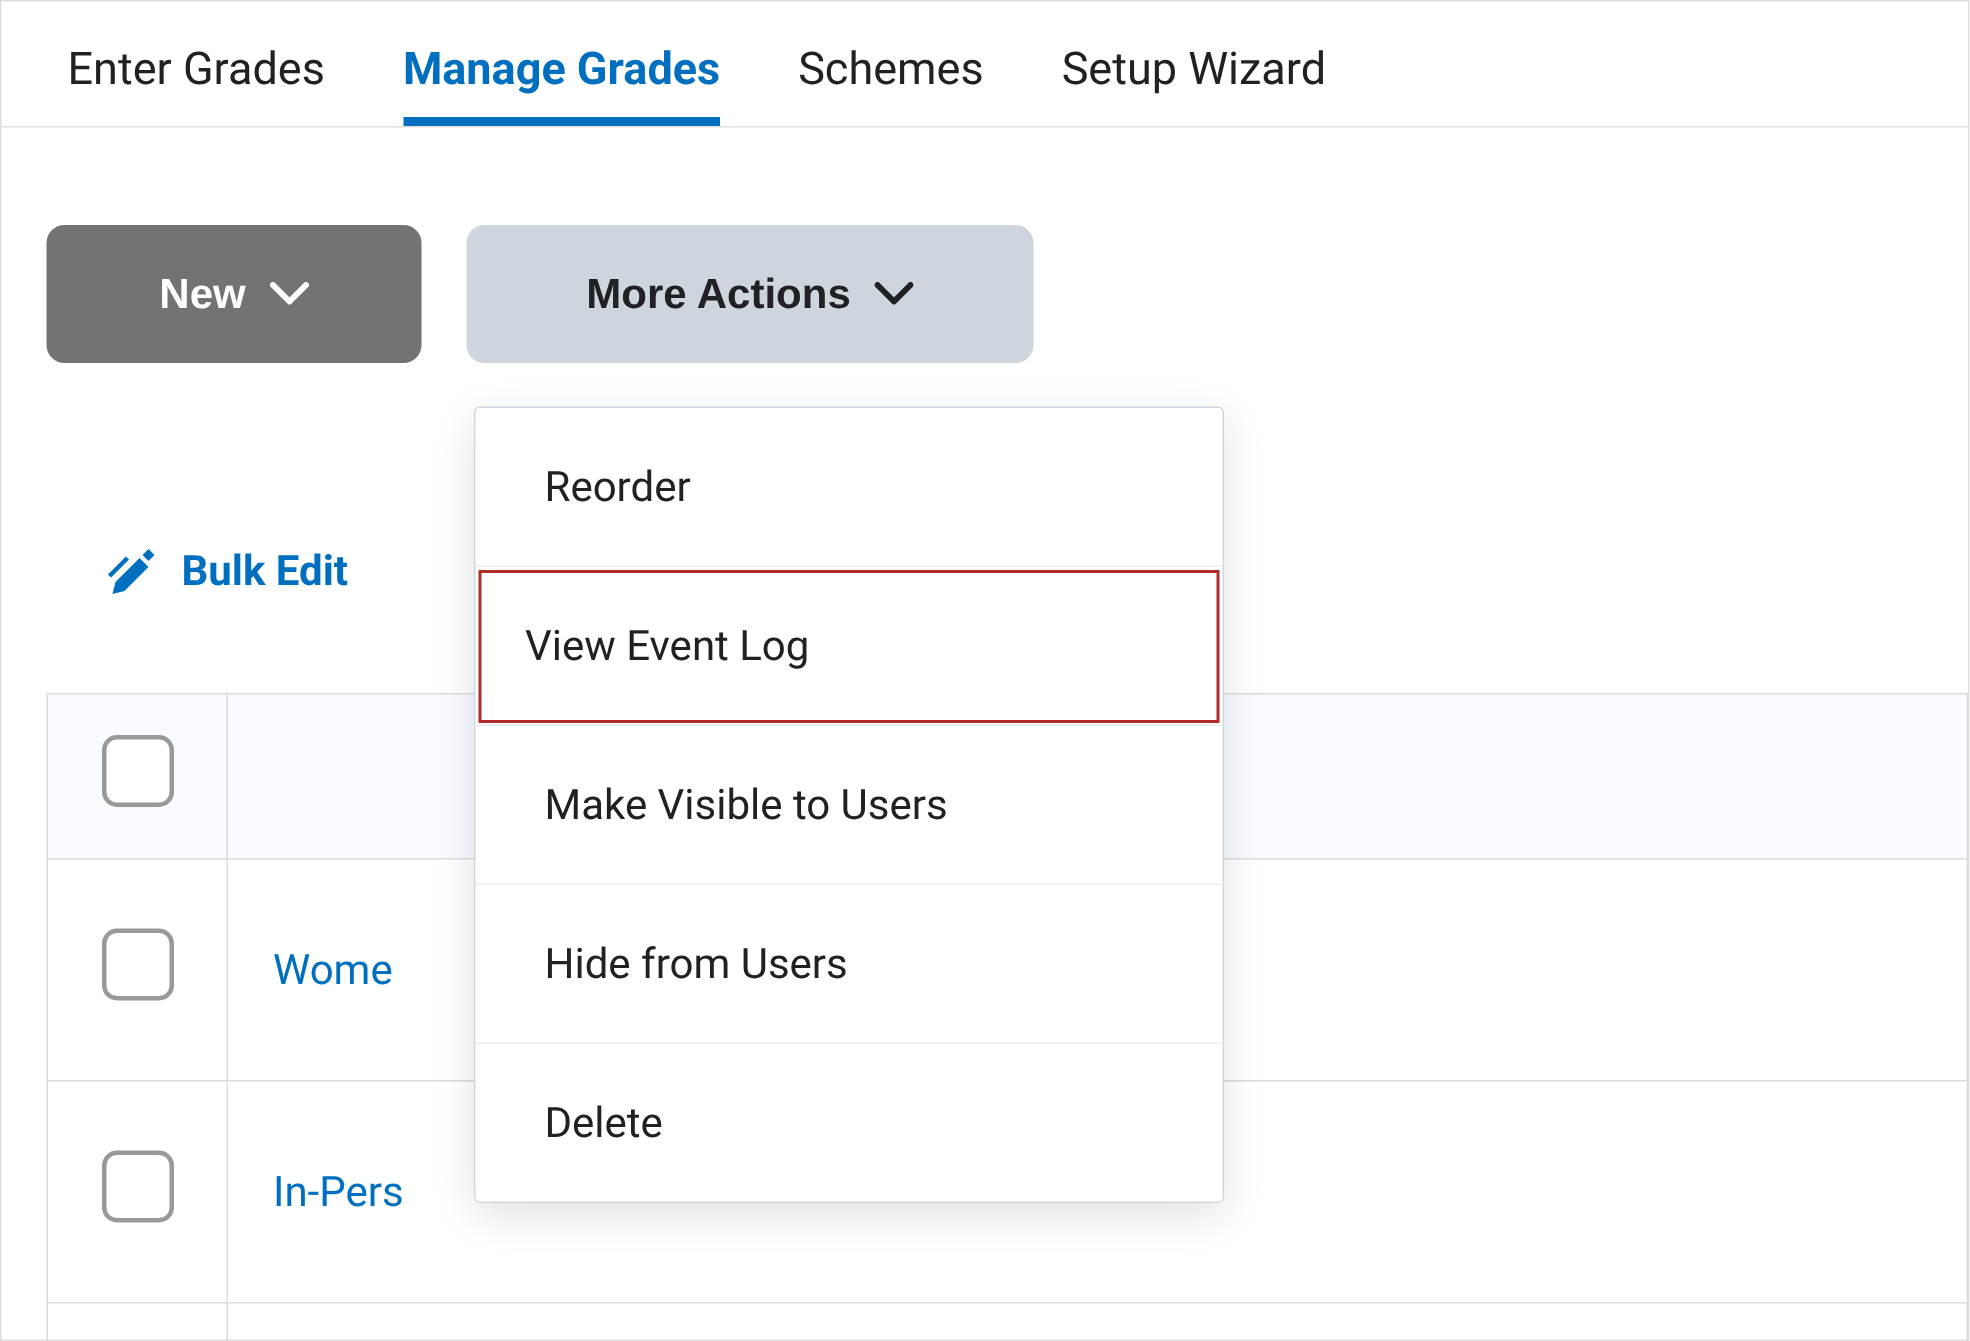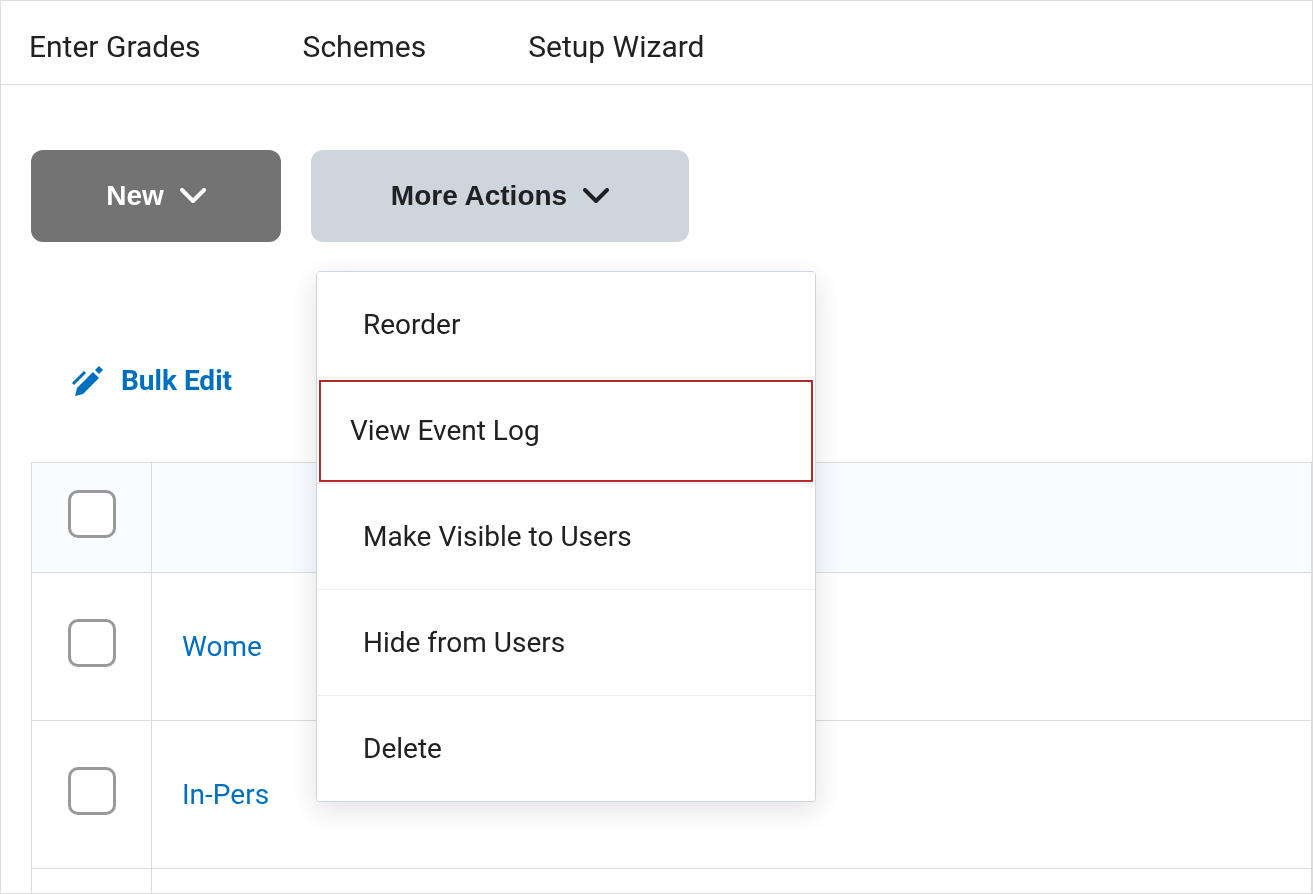"Enter Grades" .tabs { gap: 102px -> 52px; padding: 0 28px -> 0 44px }
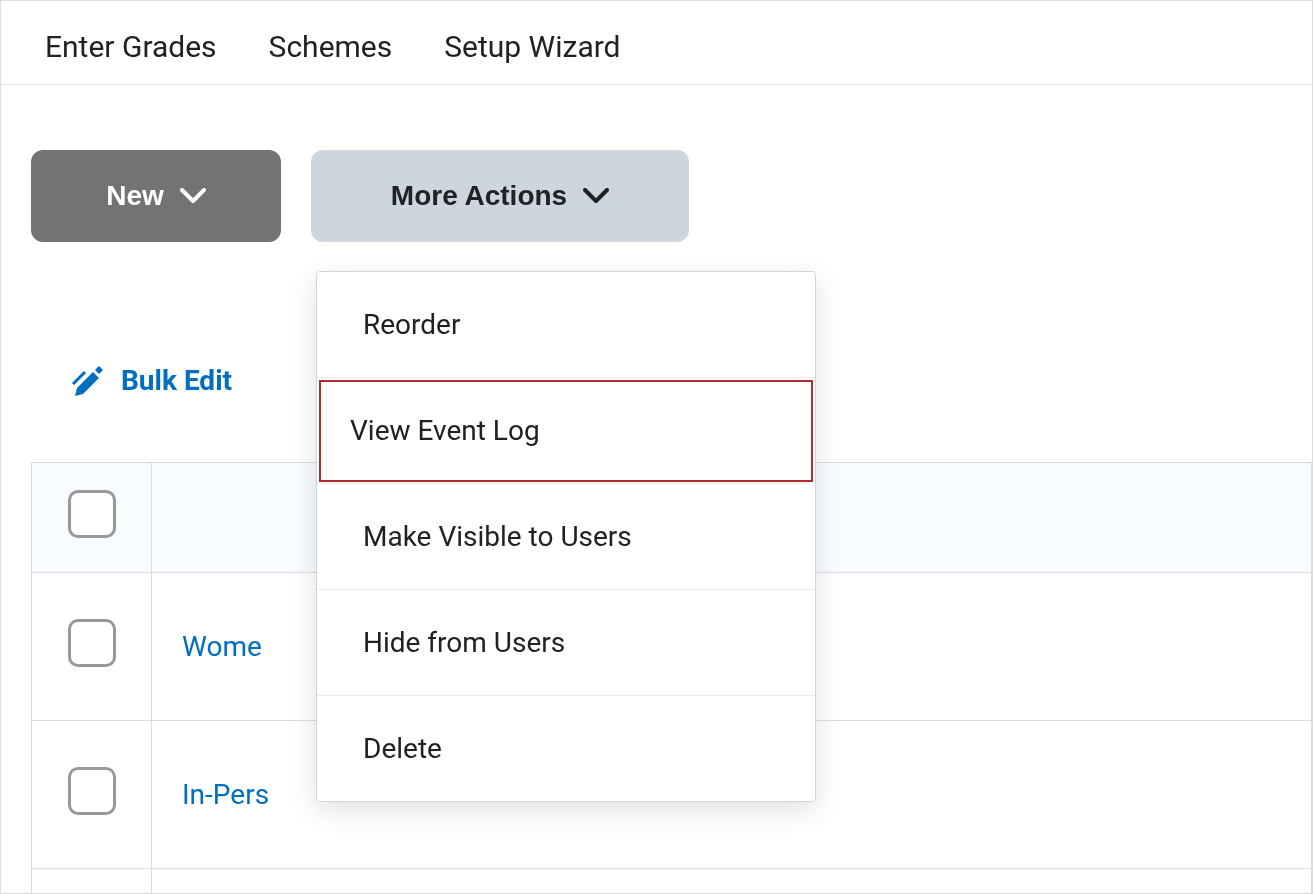"Manage Grades" div.tab { html: none -> <div>Manage Grades</div> }
